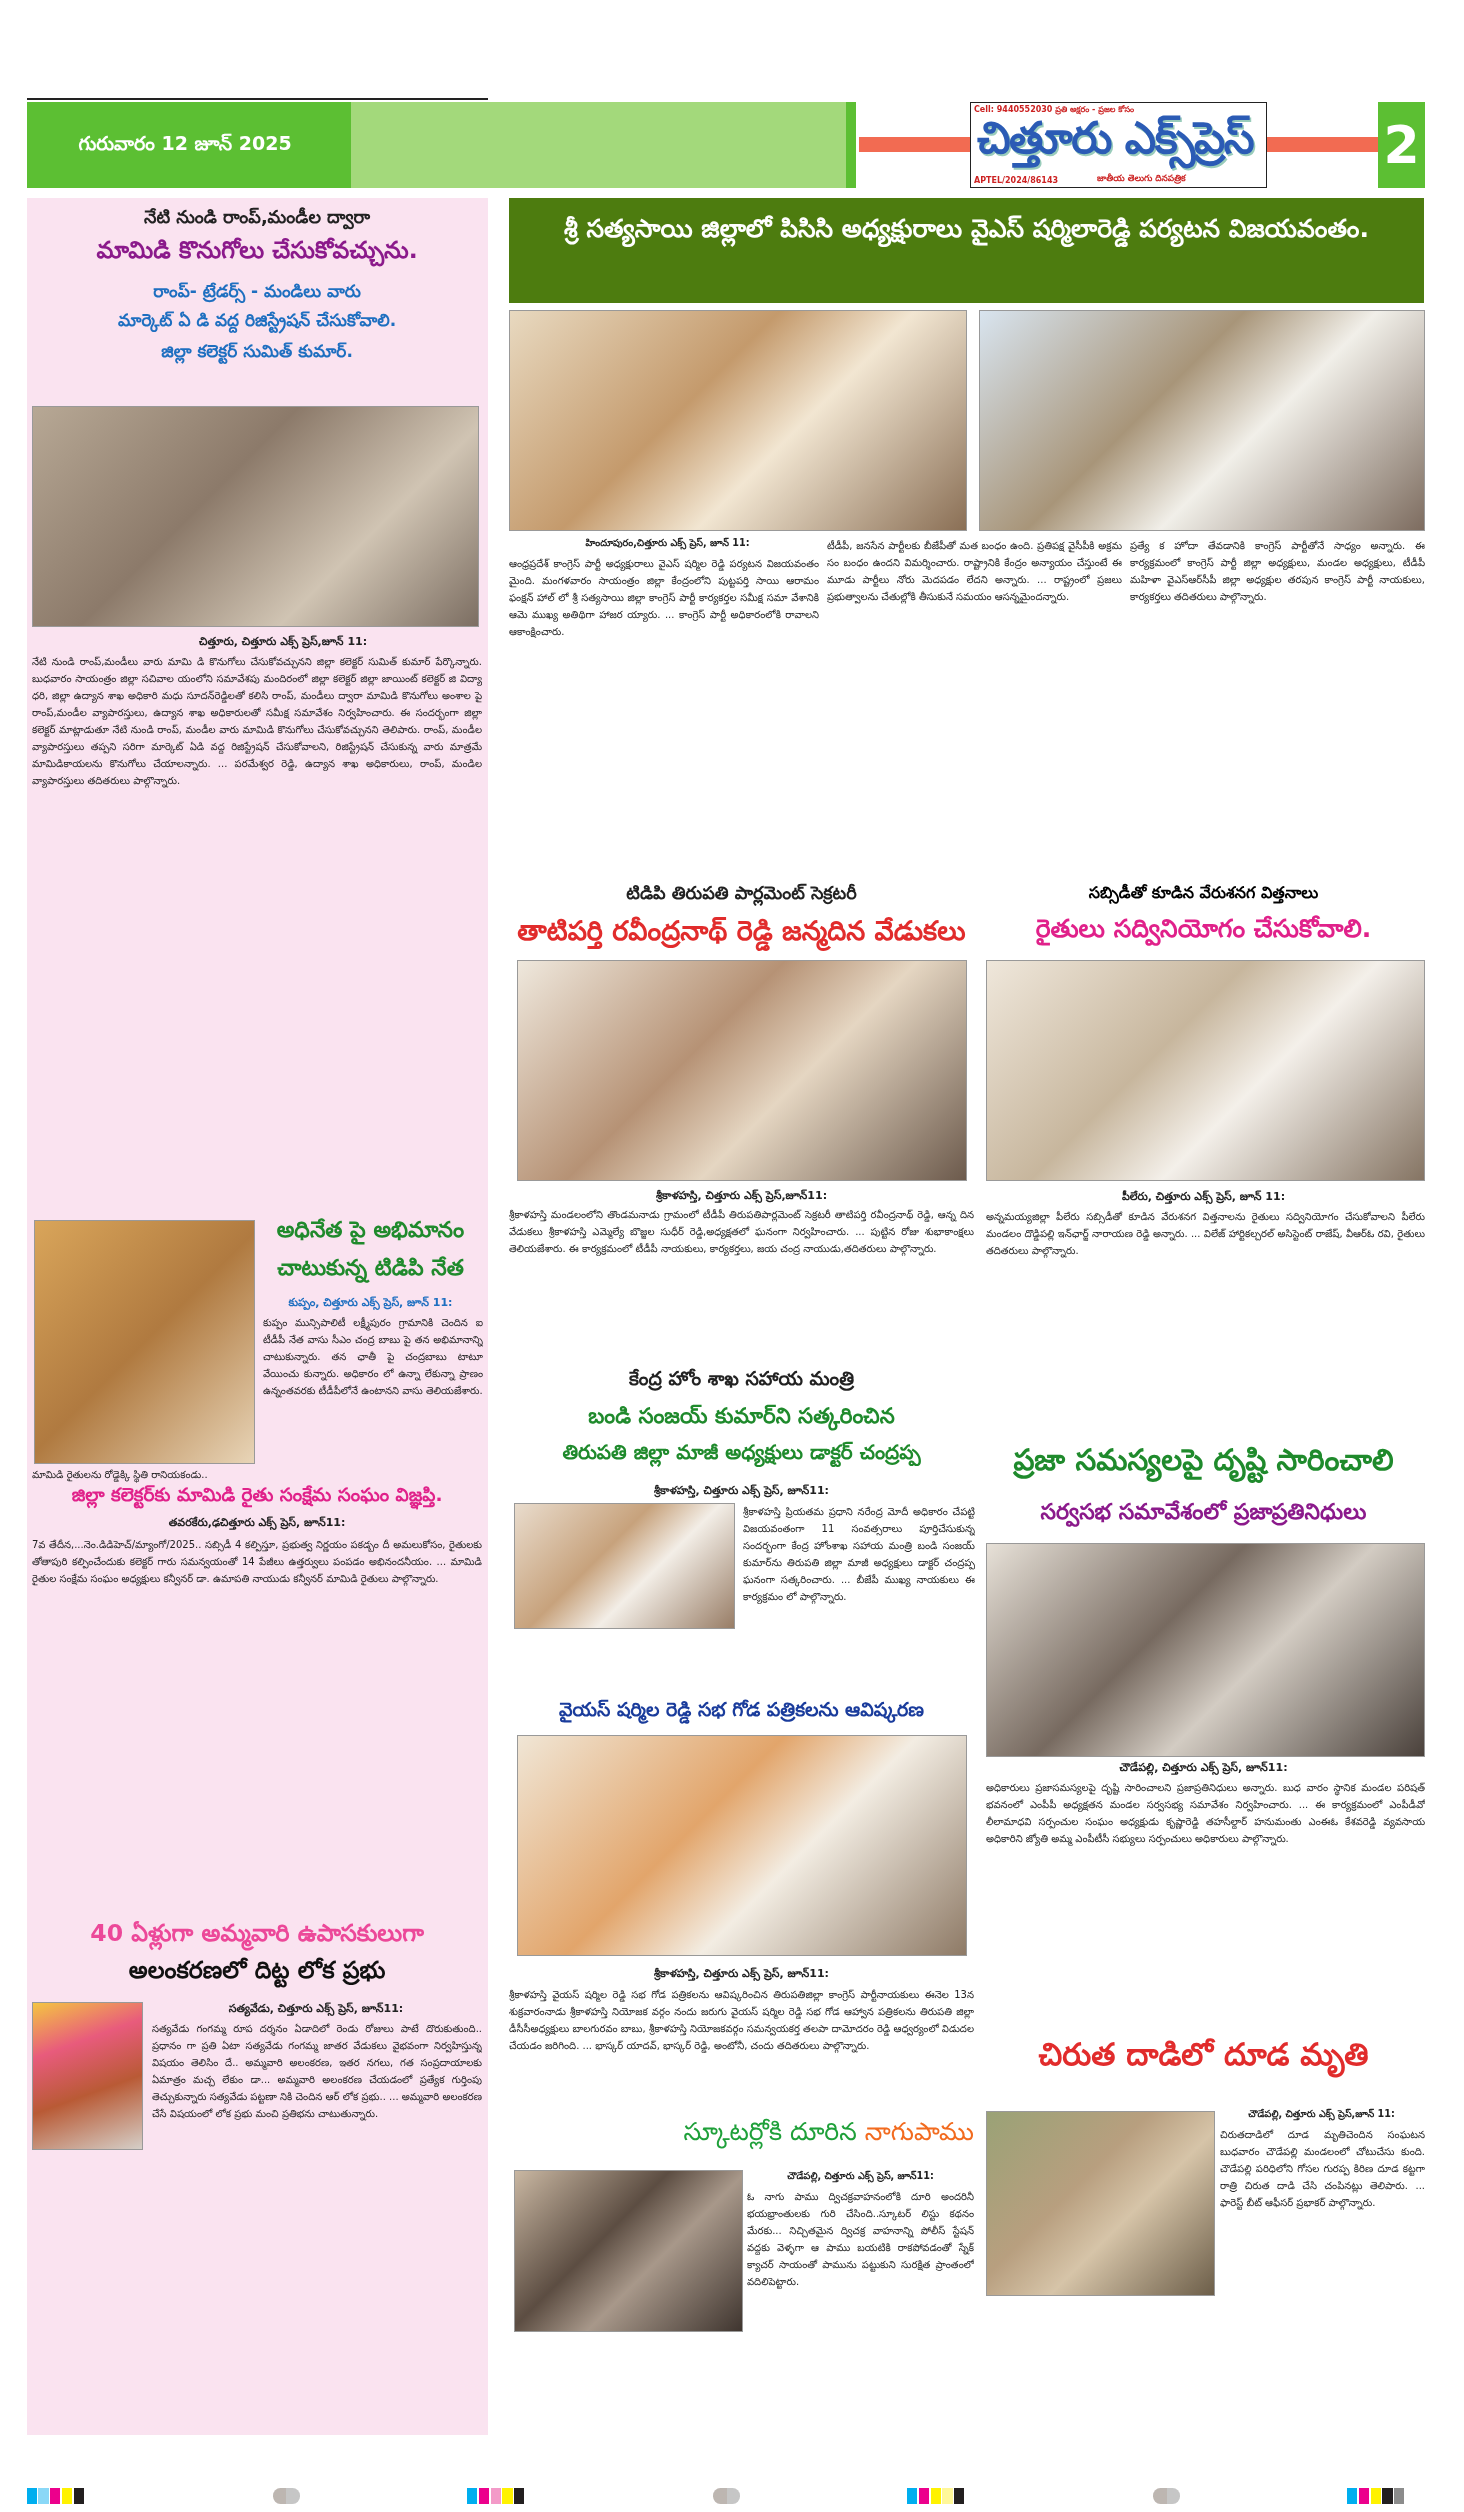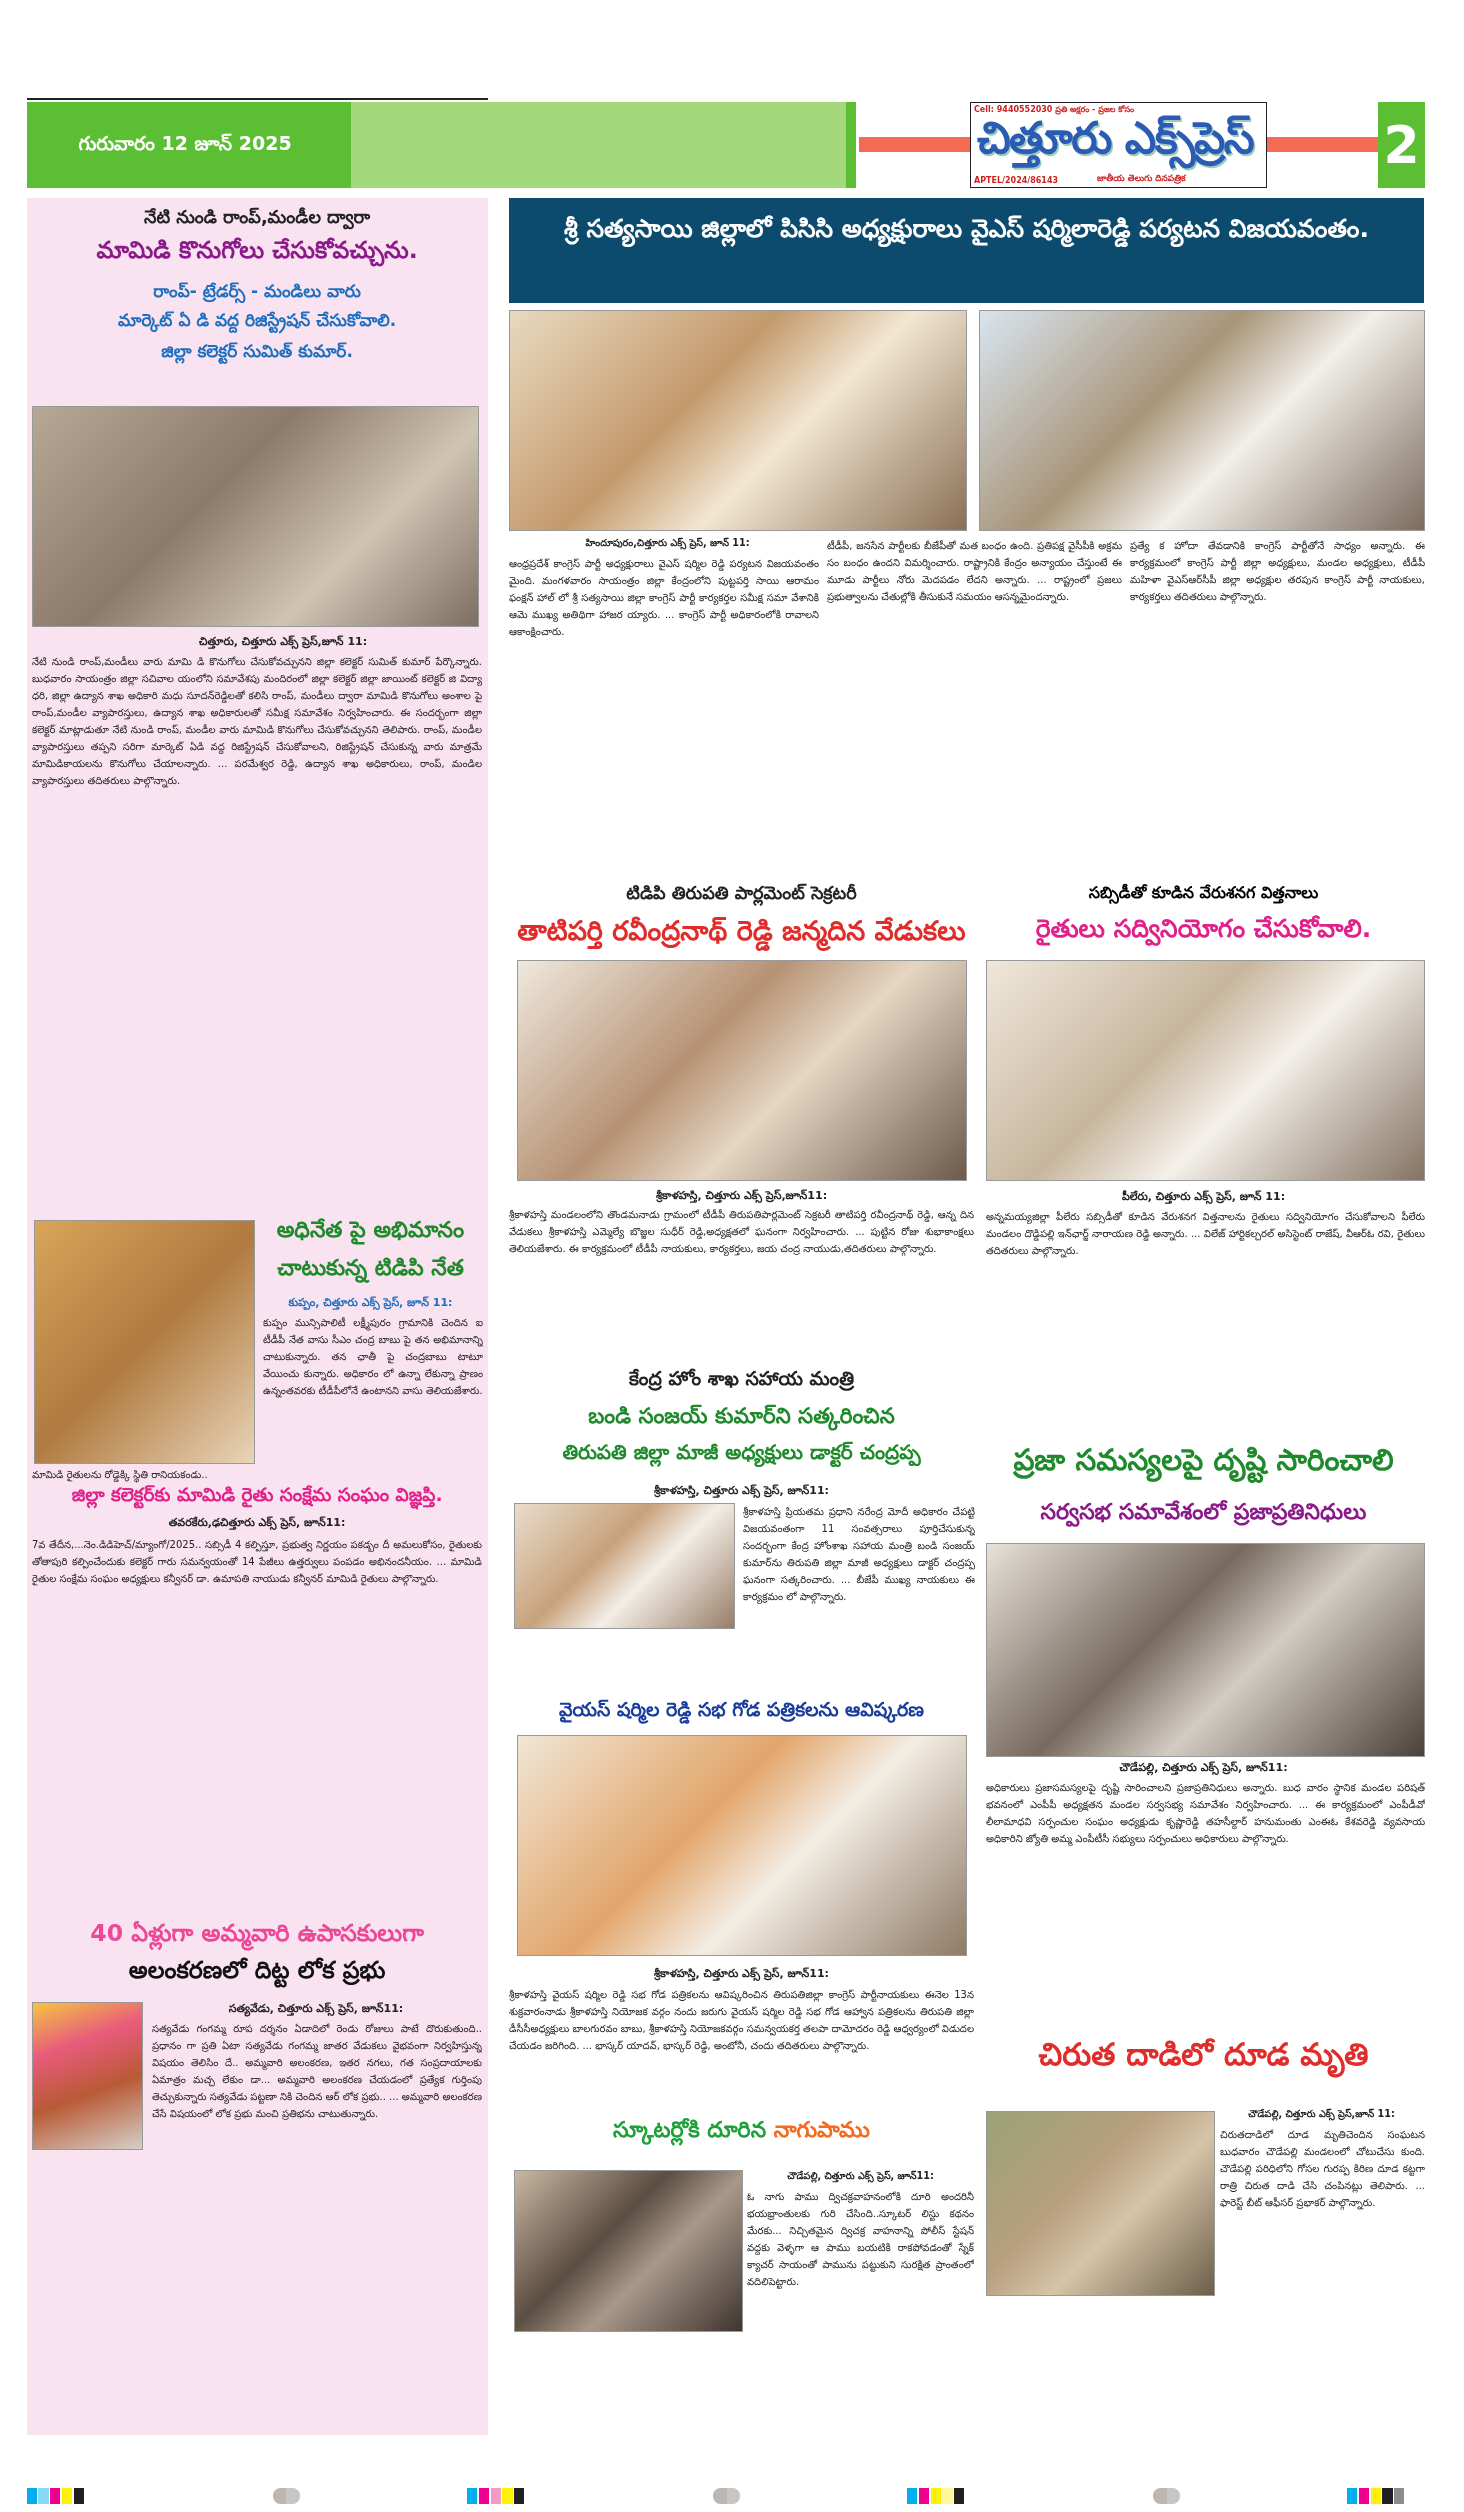"శ్రీ సత్యసాయి జిల్లాలో పిసిసి" .bluehead { background: #0c4a6e -> #4d7c0f }
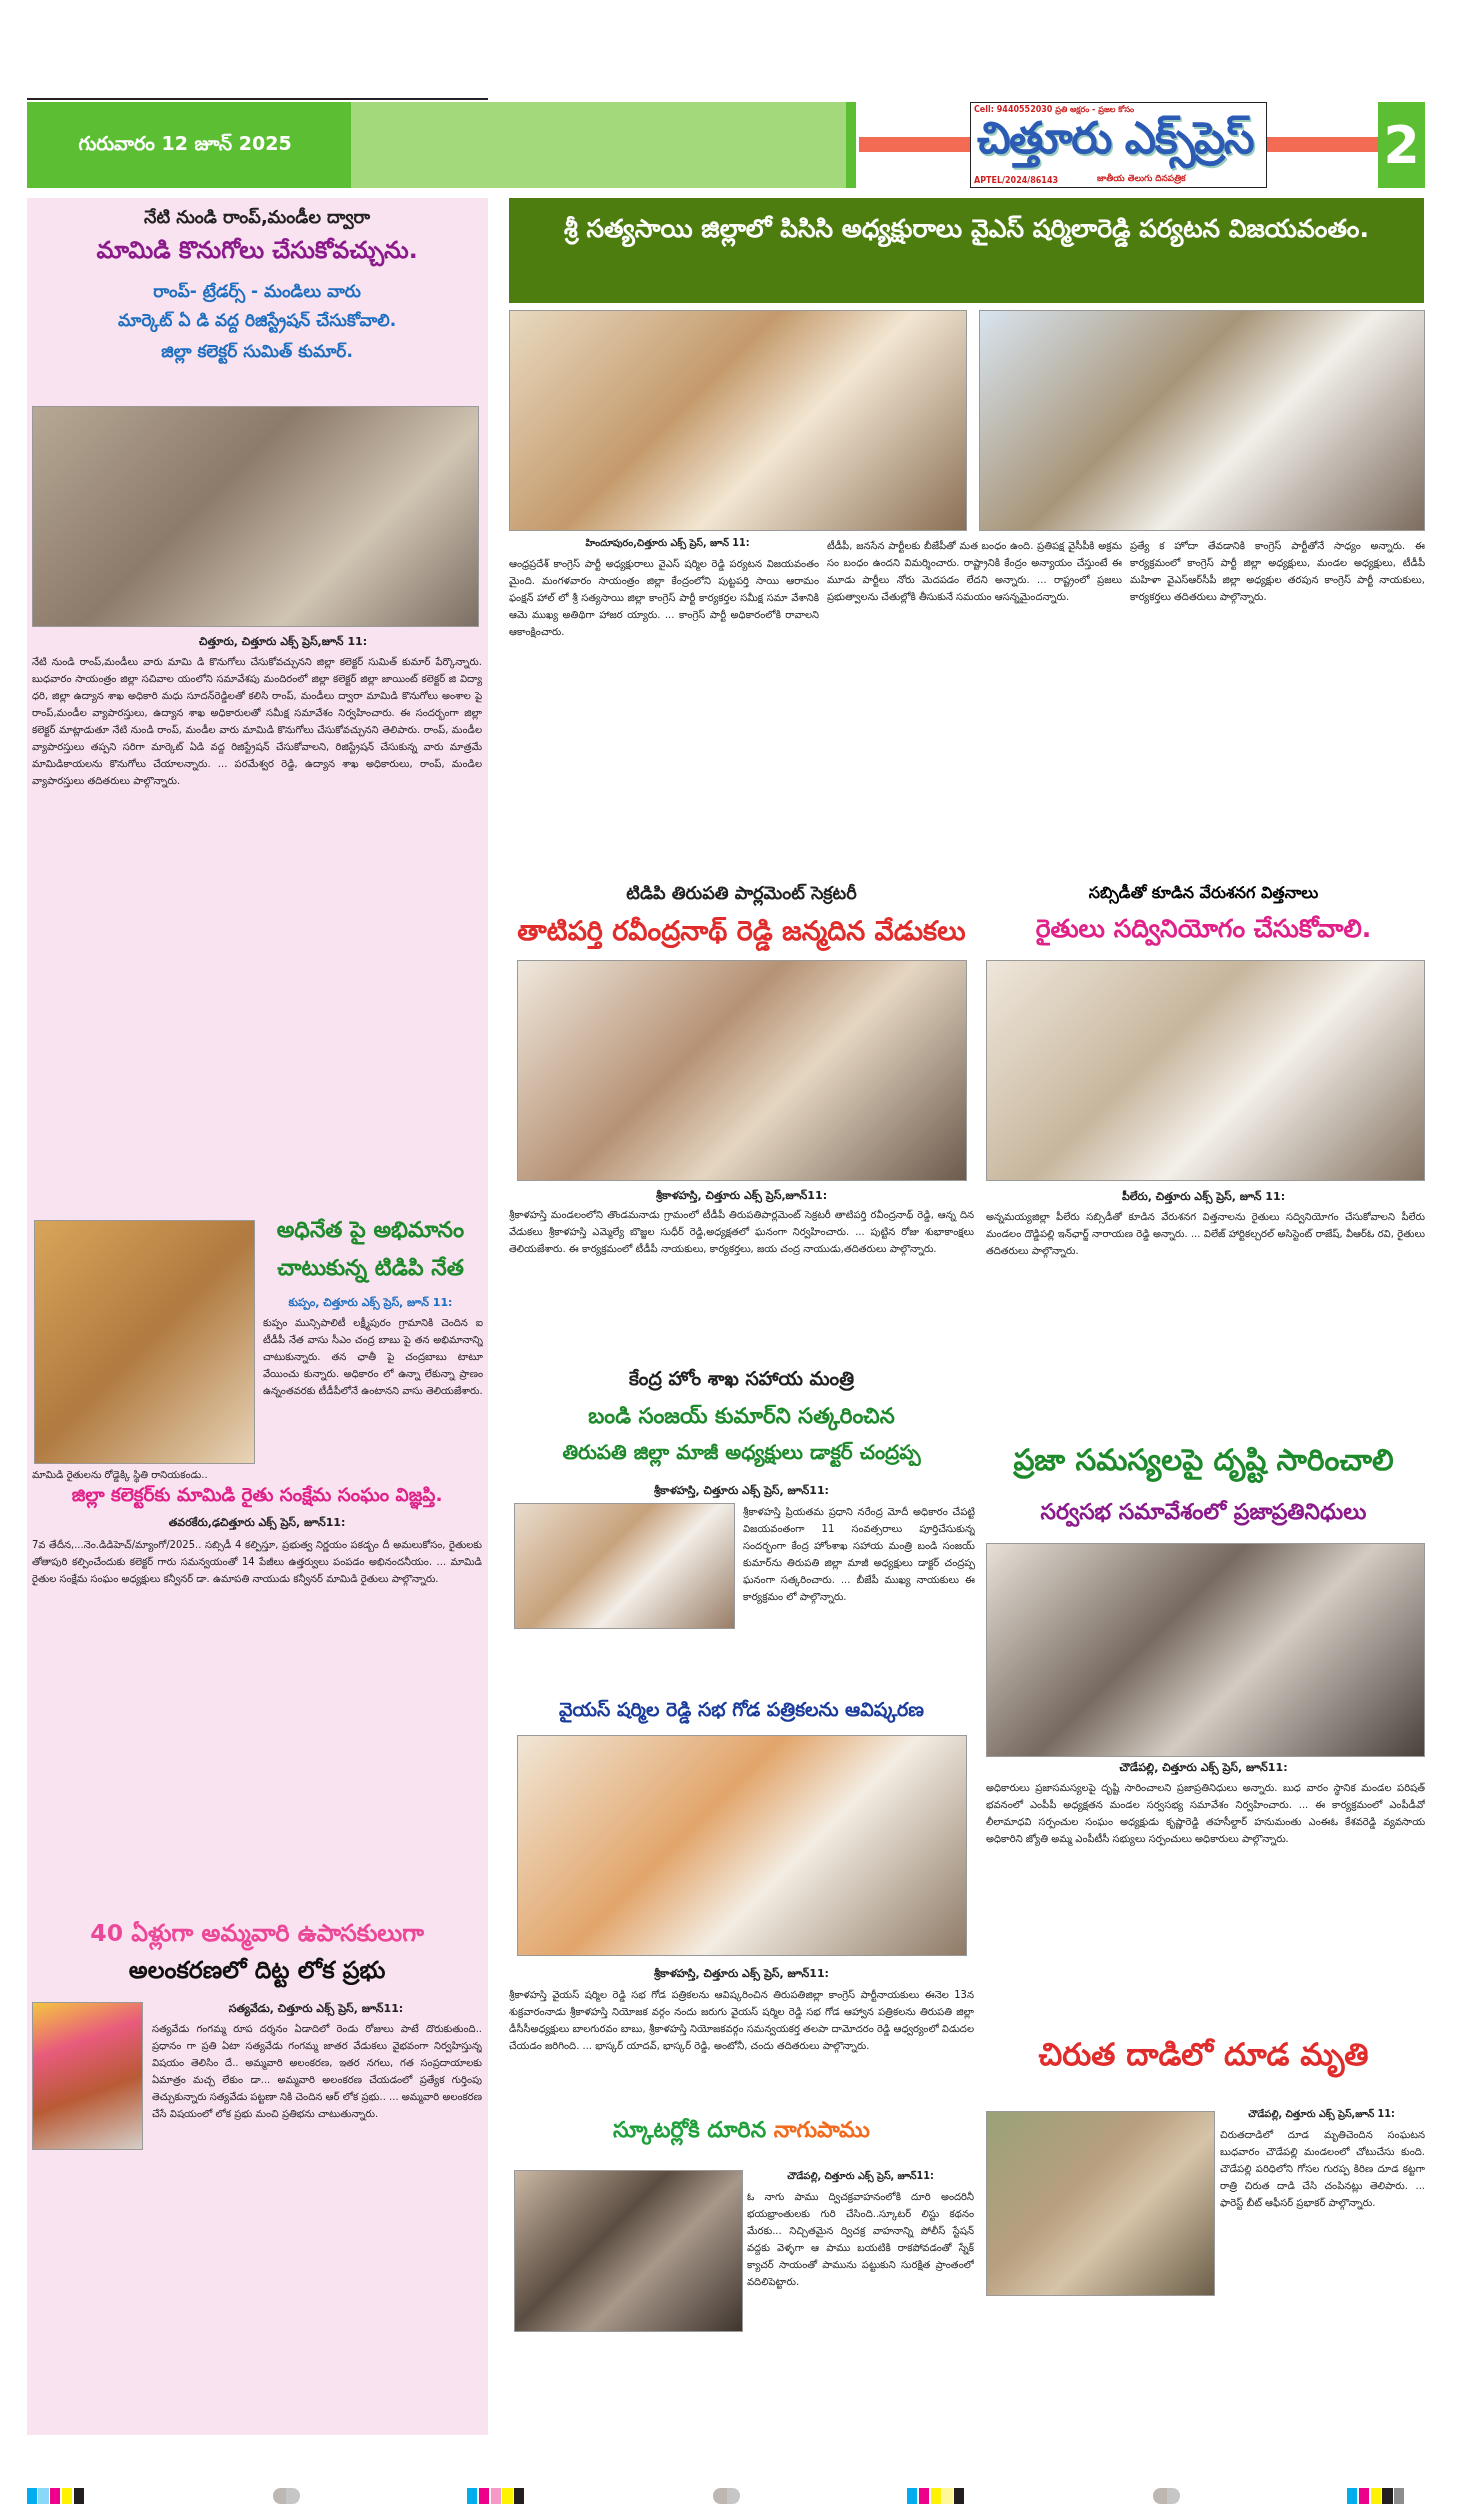"స్కూటర్లోకి దూరిన నాగుపాము" div.abs { font-size: 22px -> 25px; font-weight: 700 -> 400; text-align: center -> right }
